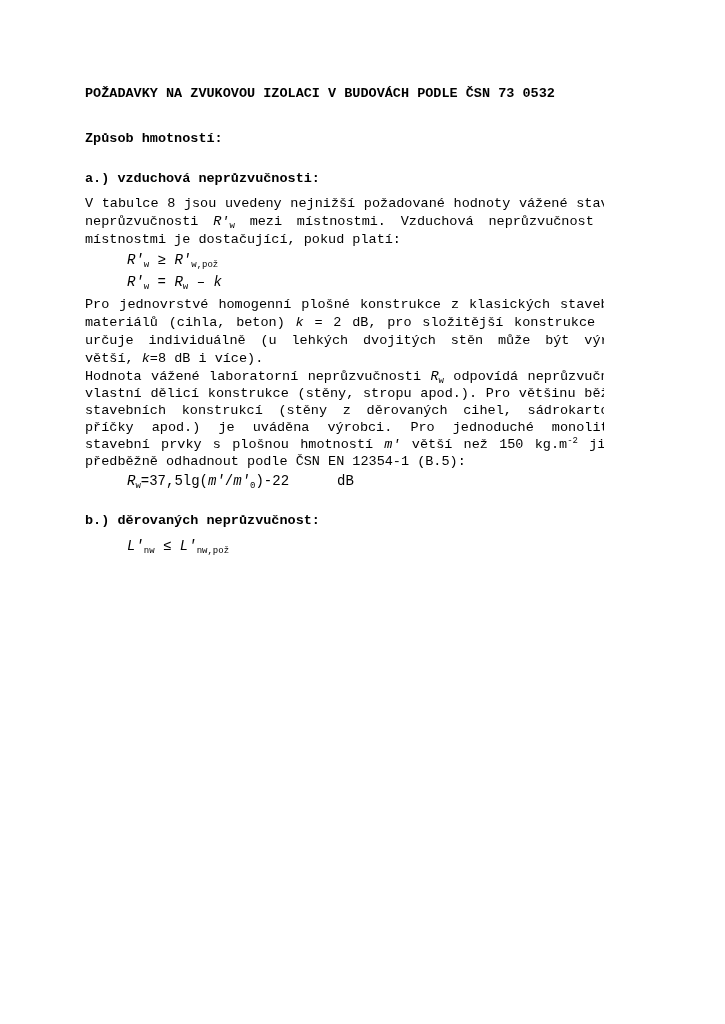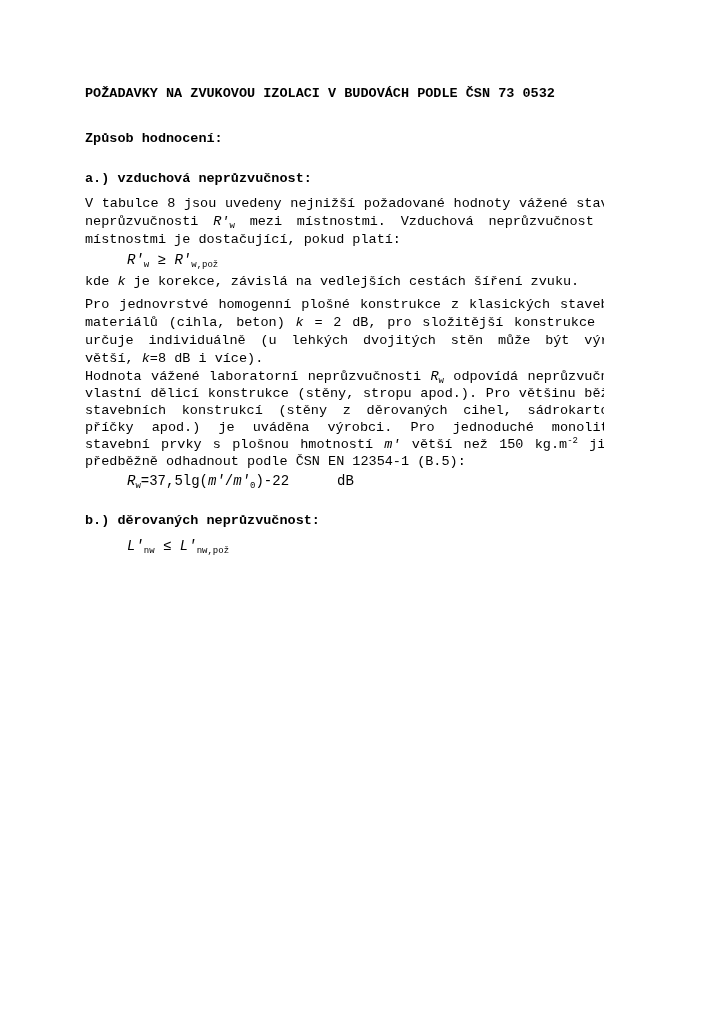"Způsob hodnocení:" p.h { text: hodnocení -> hmotností }
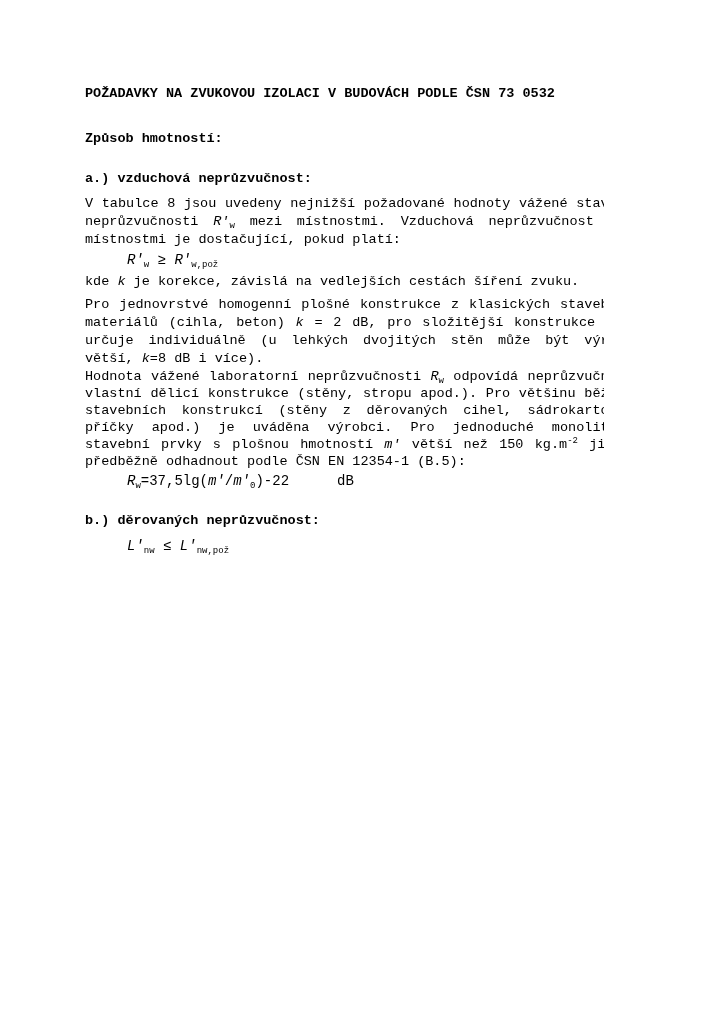"a.) vzduchová neprůzvučnost:" p.h { text: neprůzvučnost -> neprůzvučnosti }
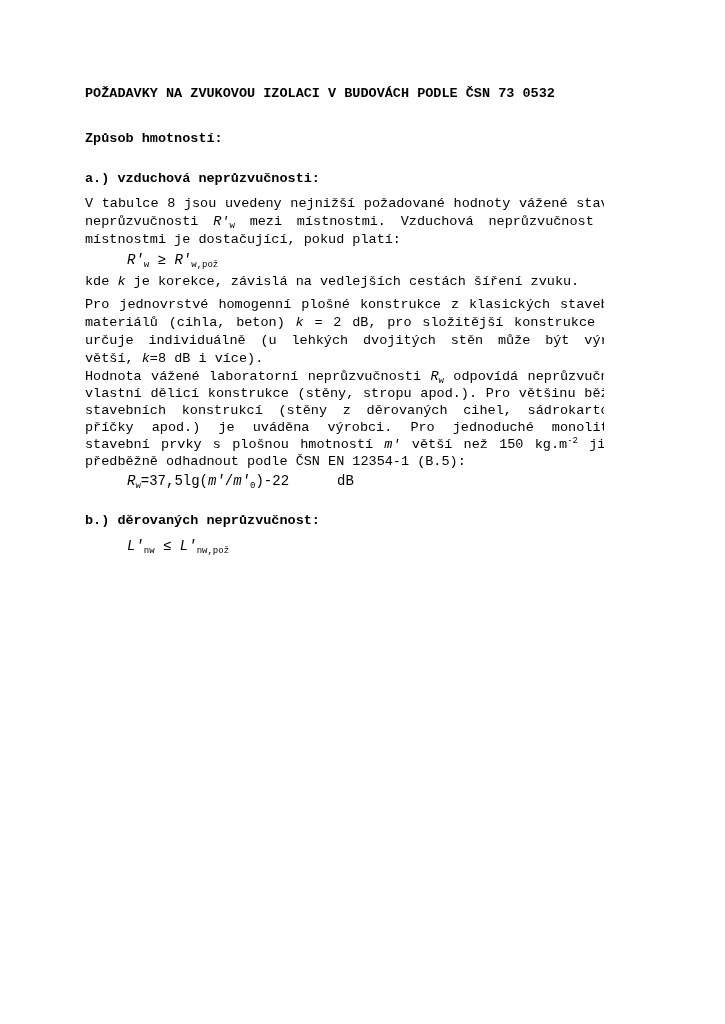"R′w = Rw – k" p.formula { html: none -> <p><span>R′</span><sub>w</sub><span> = </span><span>R</span><sub>w</sub><span> – </span><span>k</span></p> }
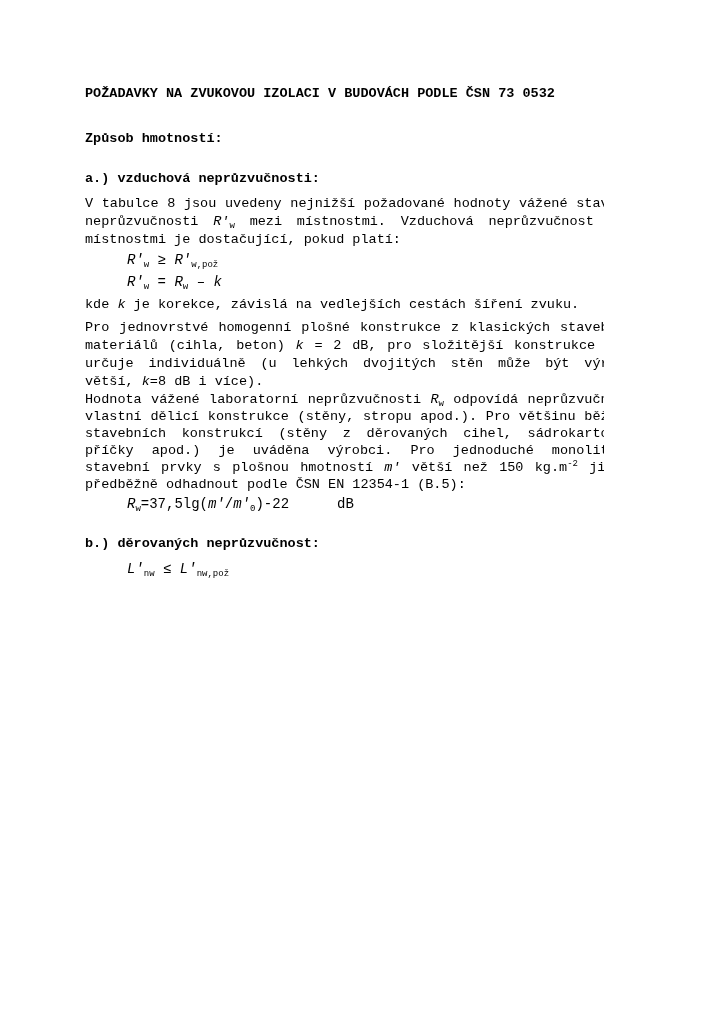"kde k je korekce, závislá" p.body { html: <p><span>kde </span><span>k</span><span> je korekce, závislá na vedlejších cestách šíření zvuku.</span></p> -> none }
